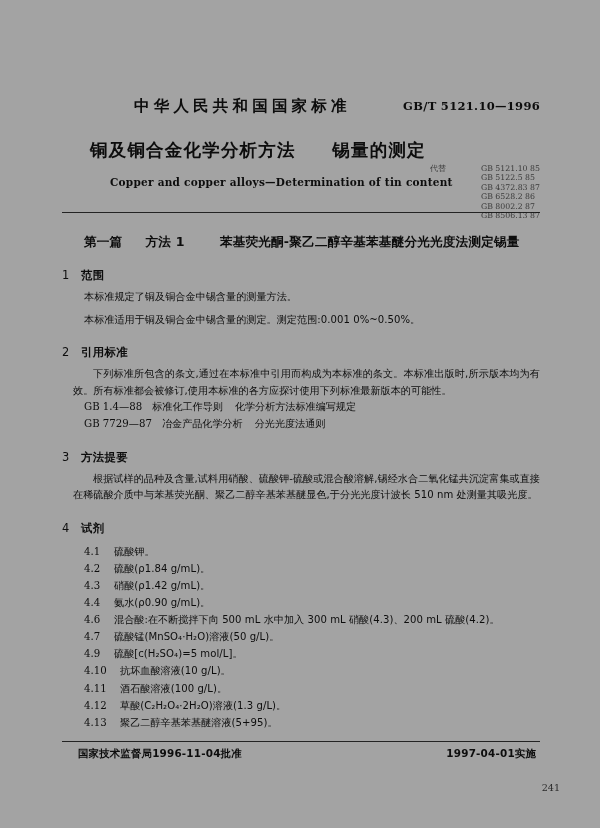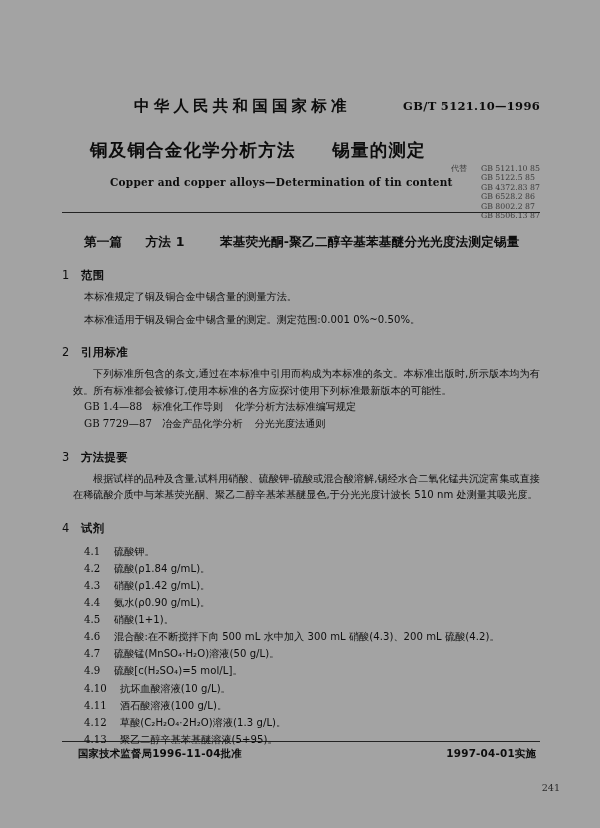"代替" .replaces .rep-label { margin-right: 14px -> 3px }
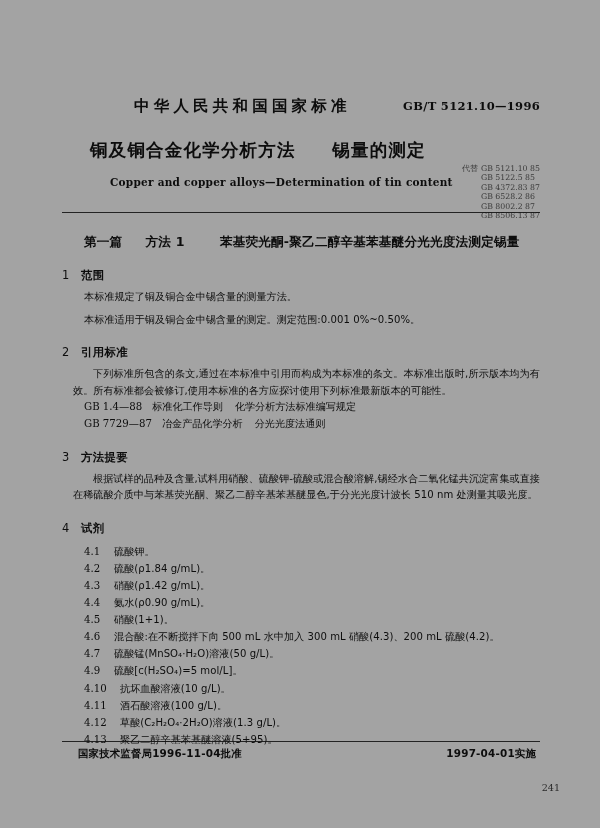"GB 5121.10 85" .replaces .rep-list div { margin-left: none -> 32px }
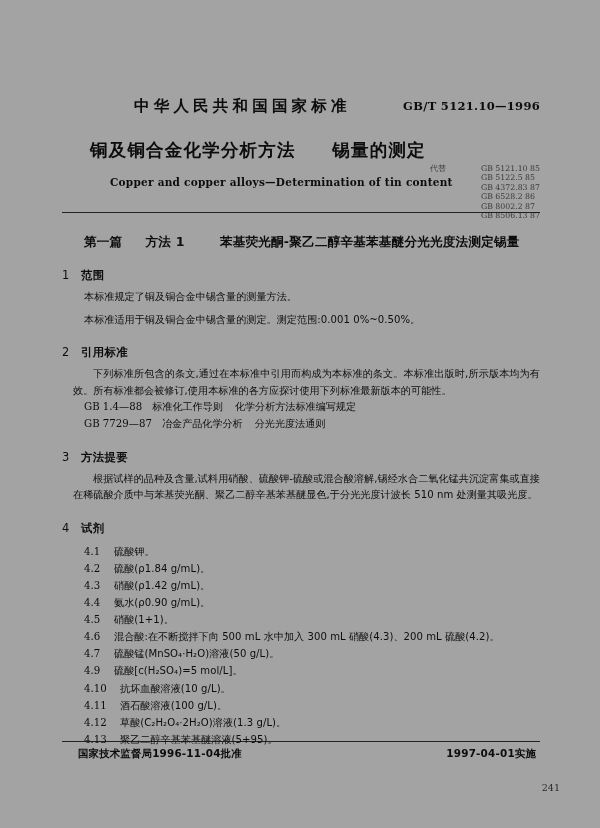"4.5 硝酸(1+1)。" div.reagent { html: <div> <span>4.5</span><span>硝酸(1+1)。</span> </div> -> none }
